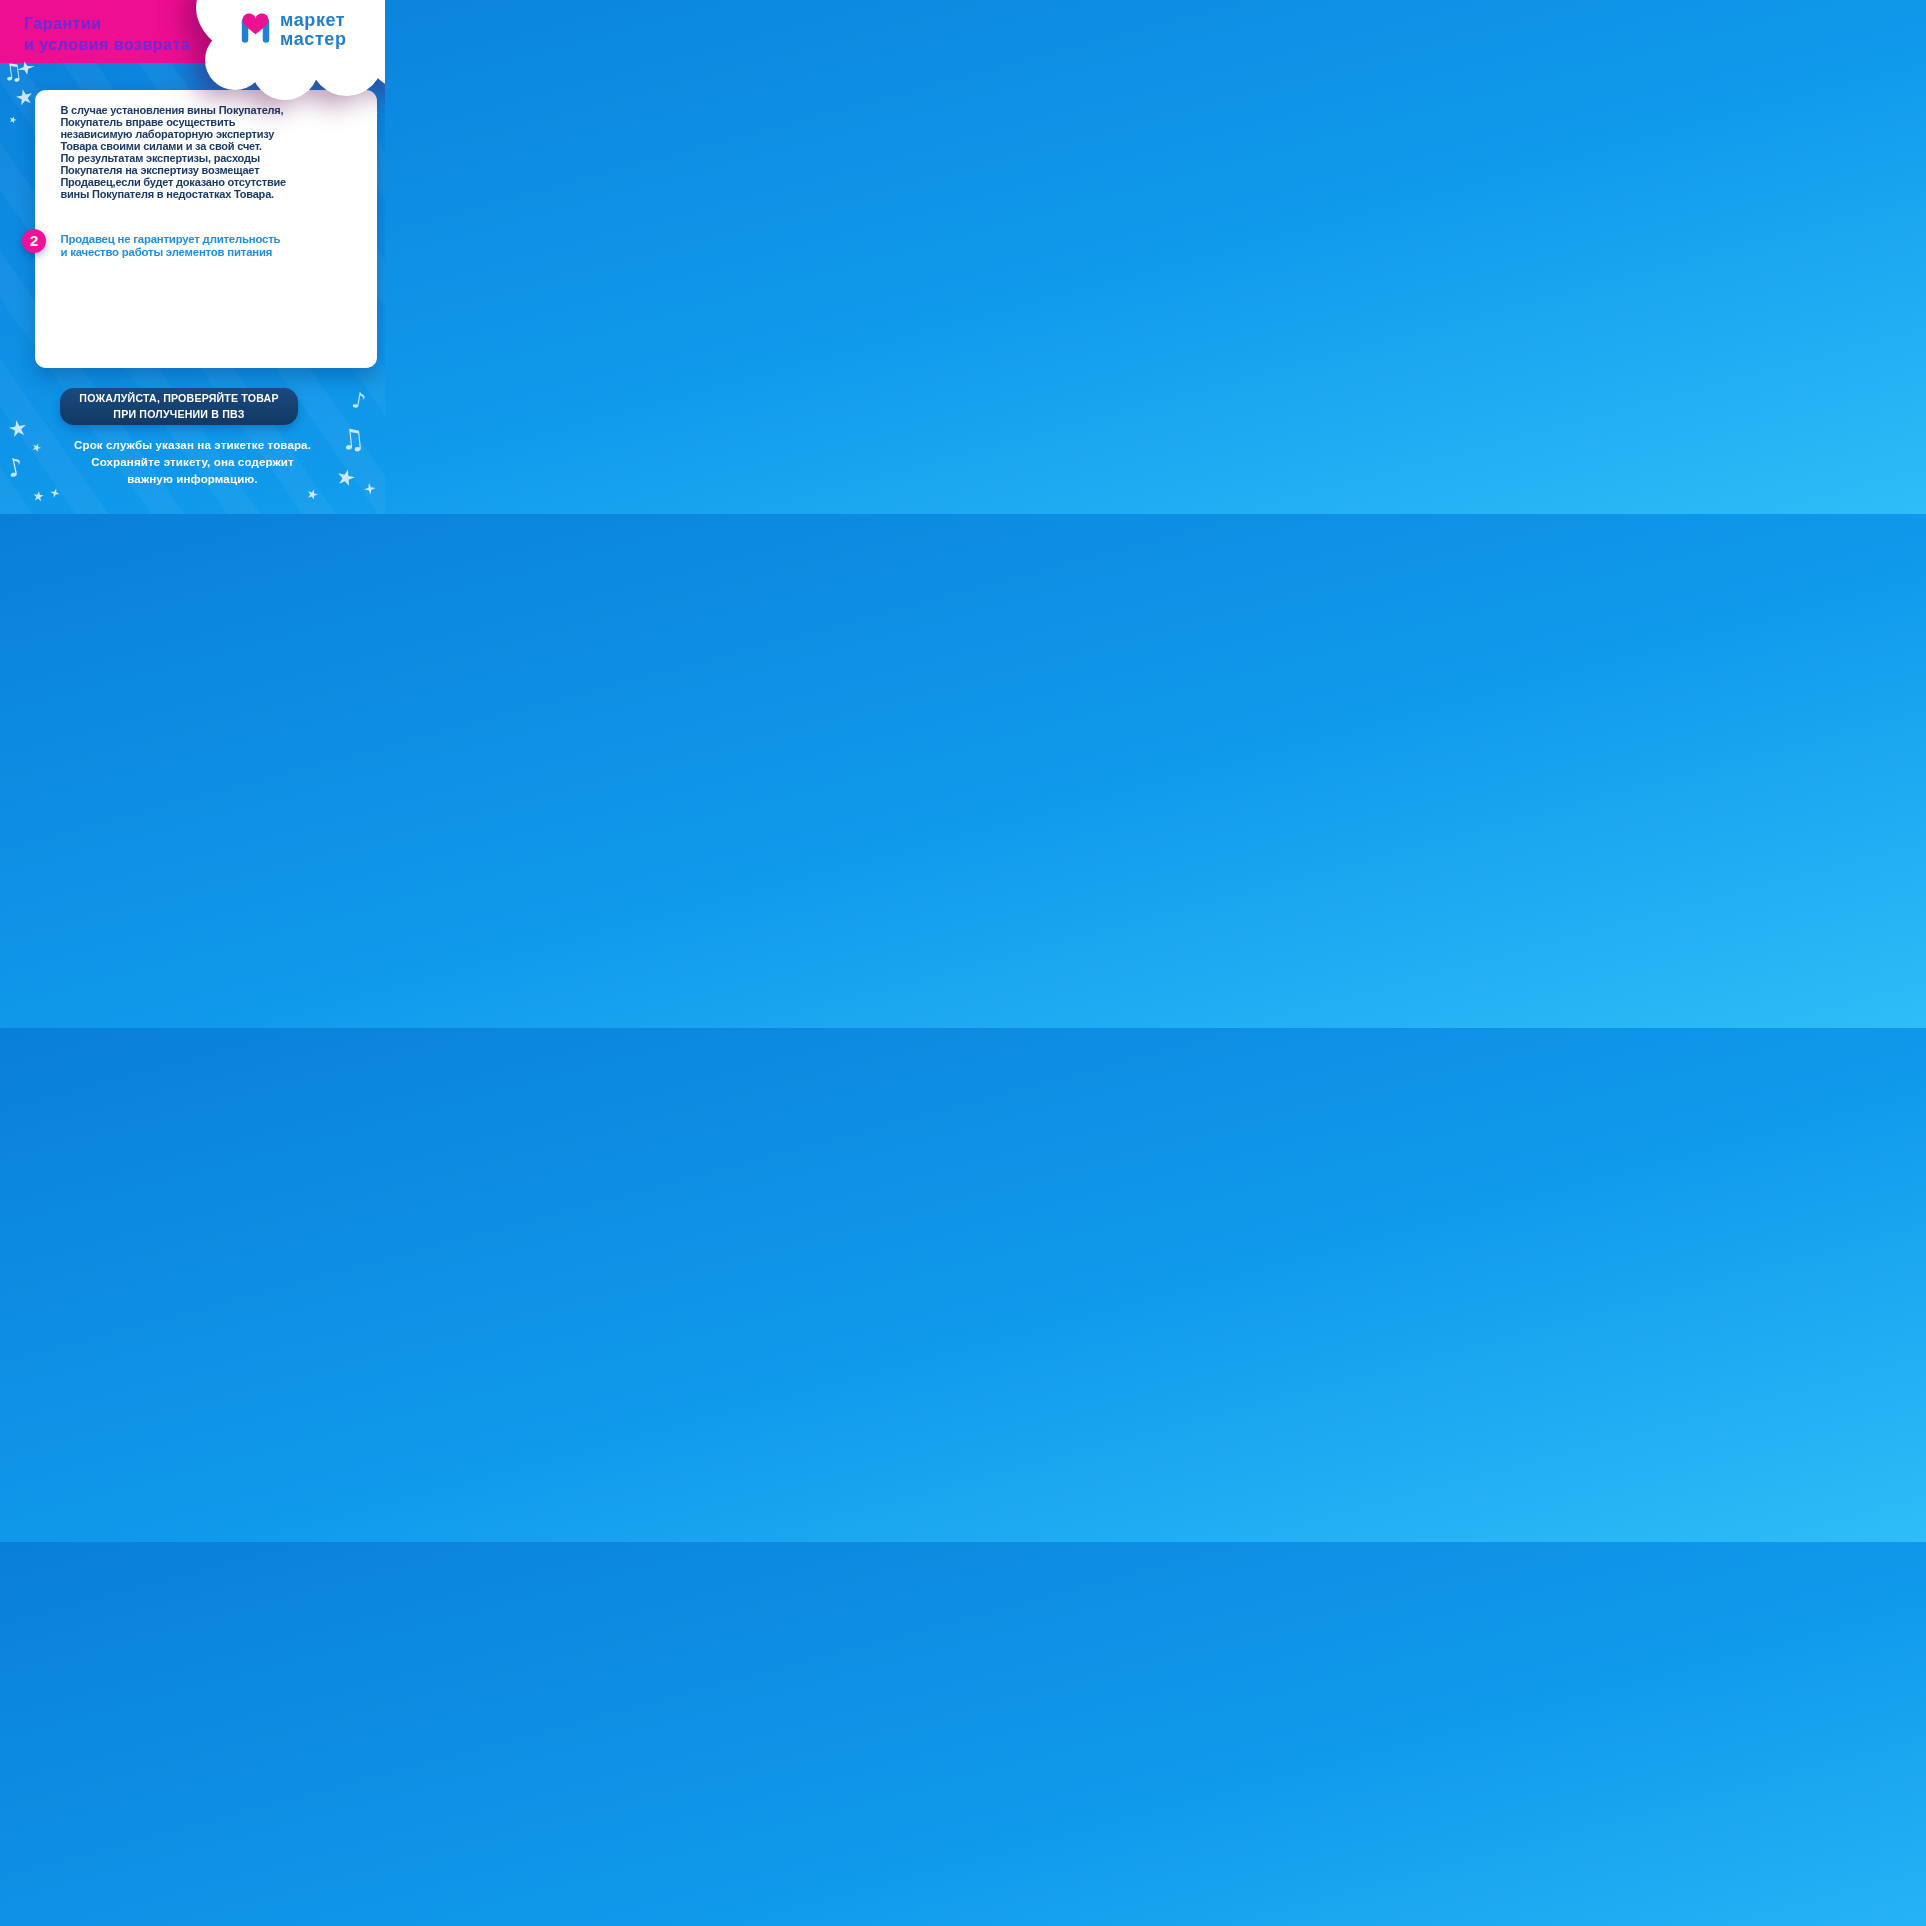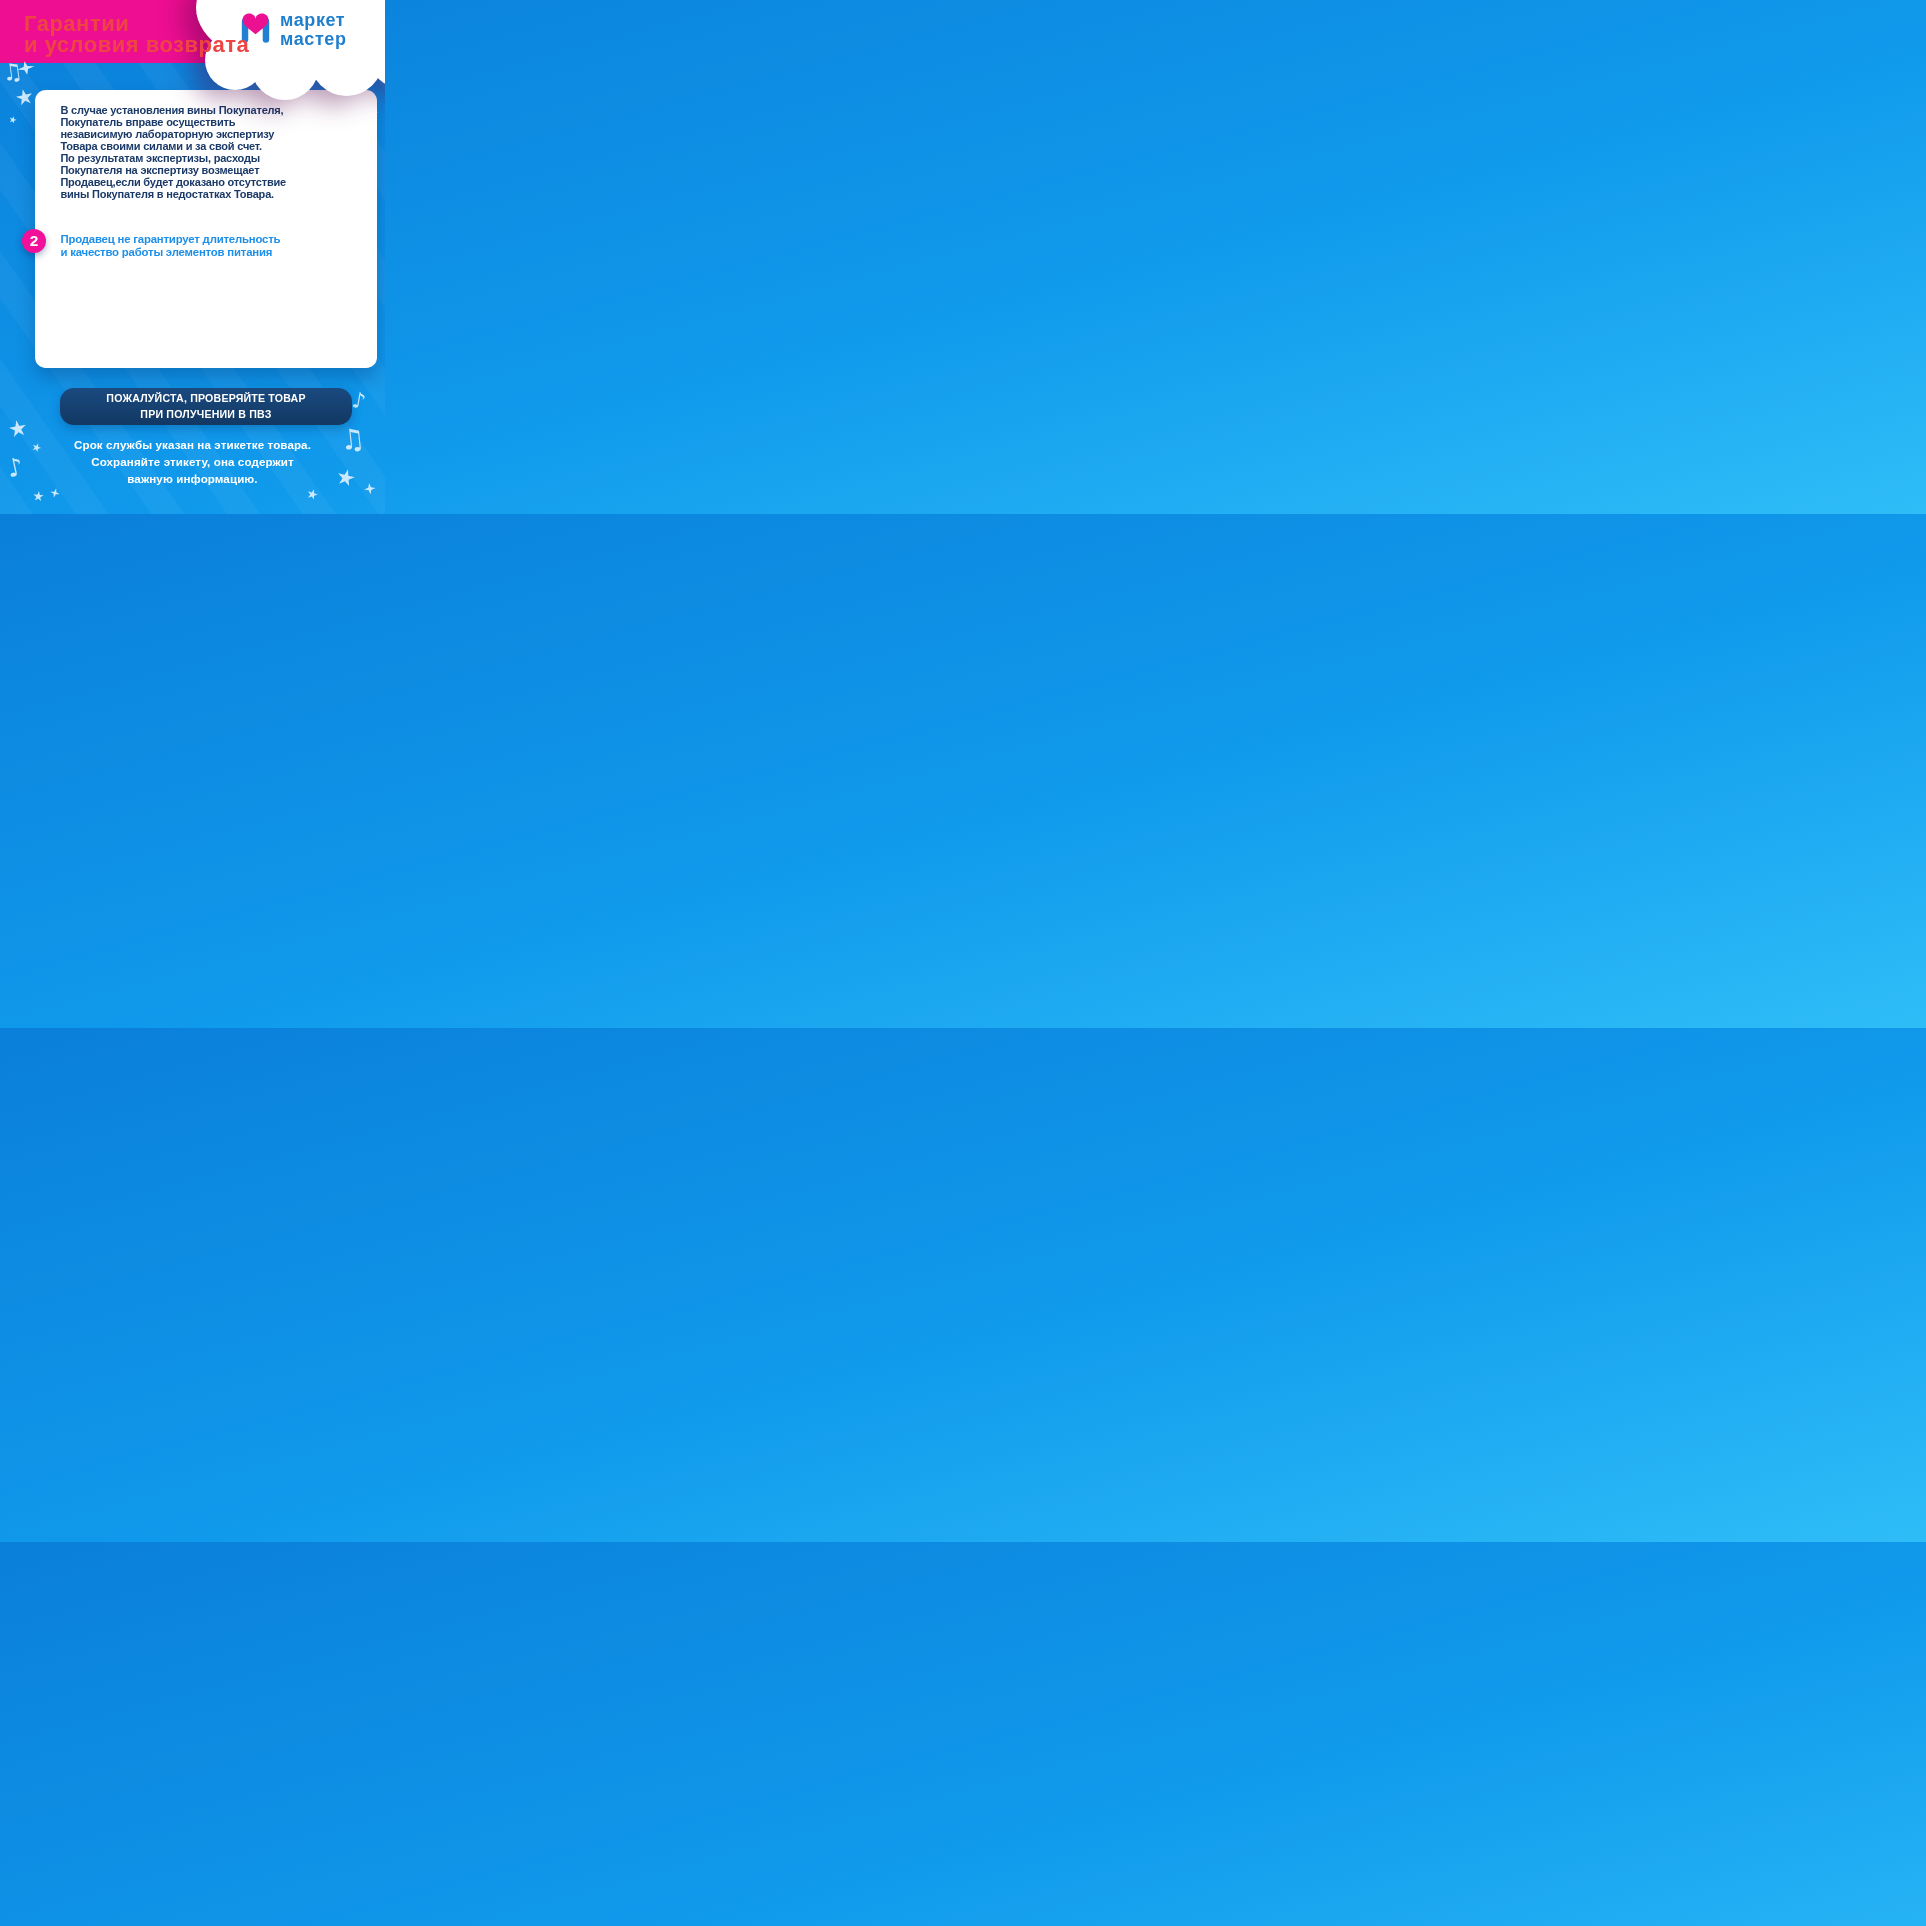"Гарантии" .page-title { color: #ef4444 -> #6d28d9; font-size: 22px -> 16px }
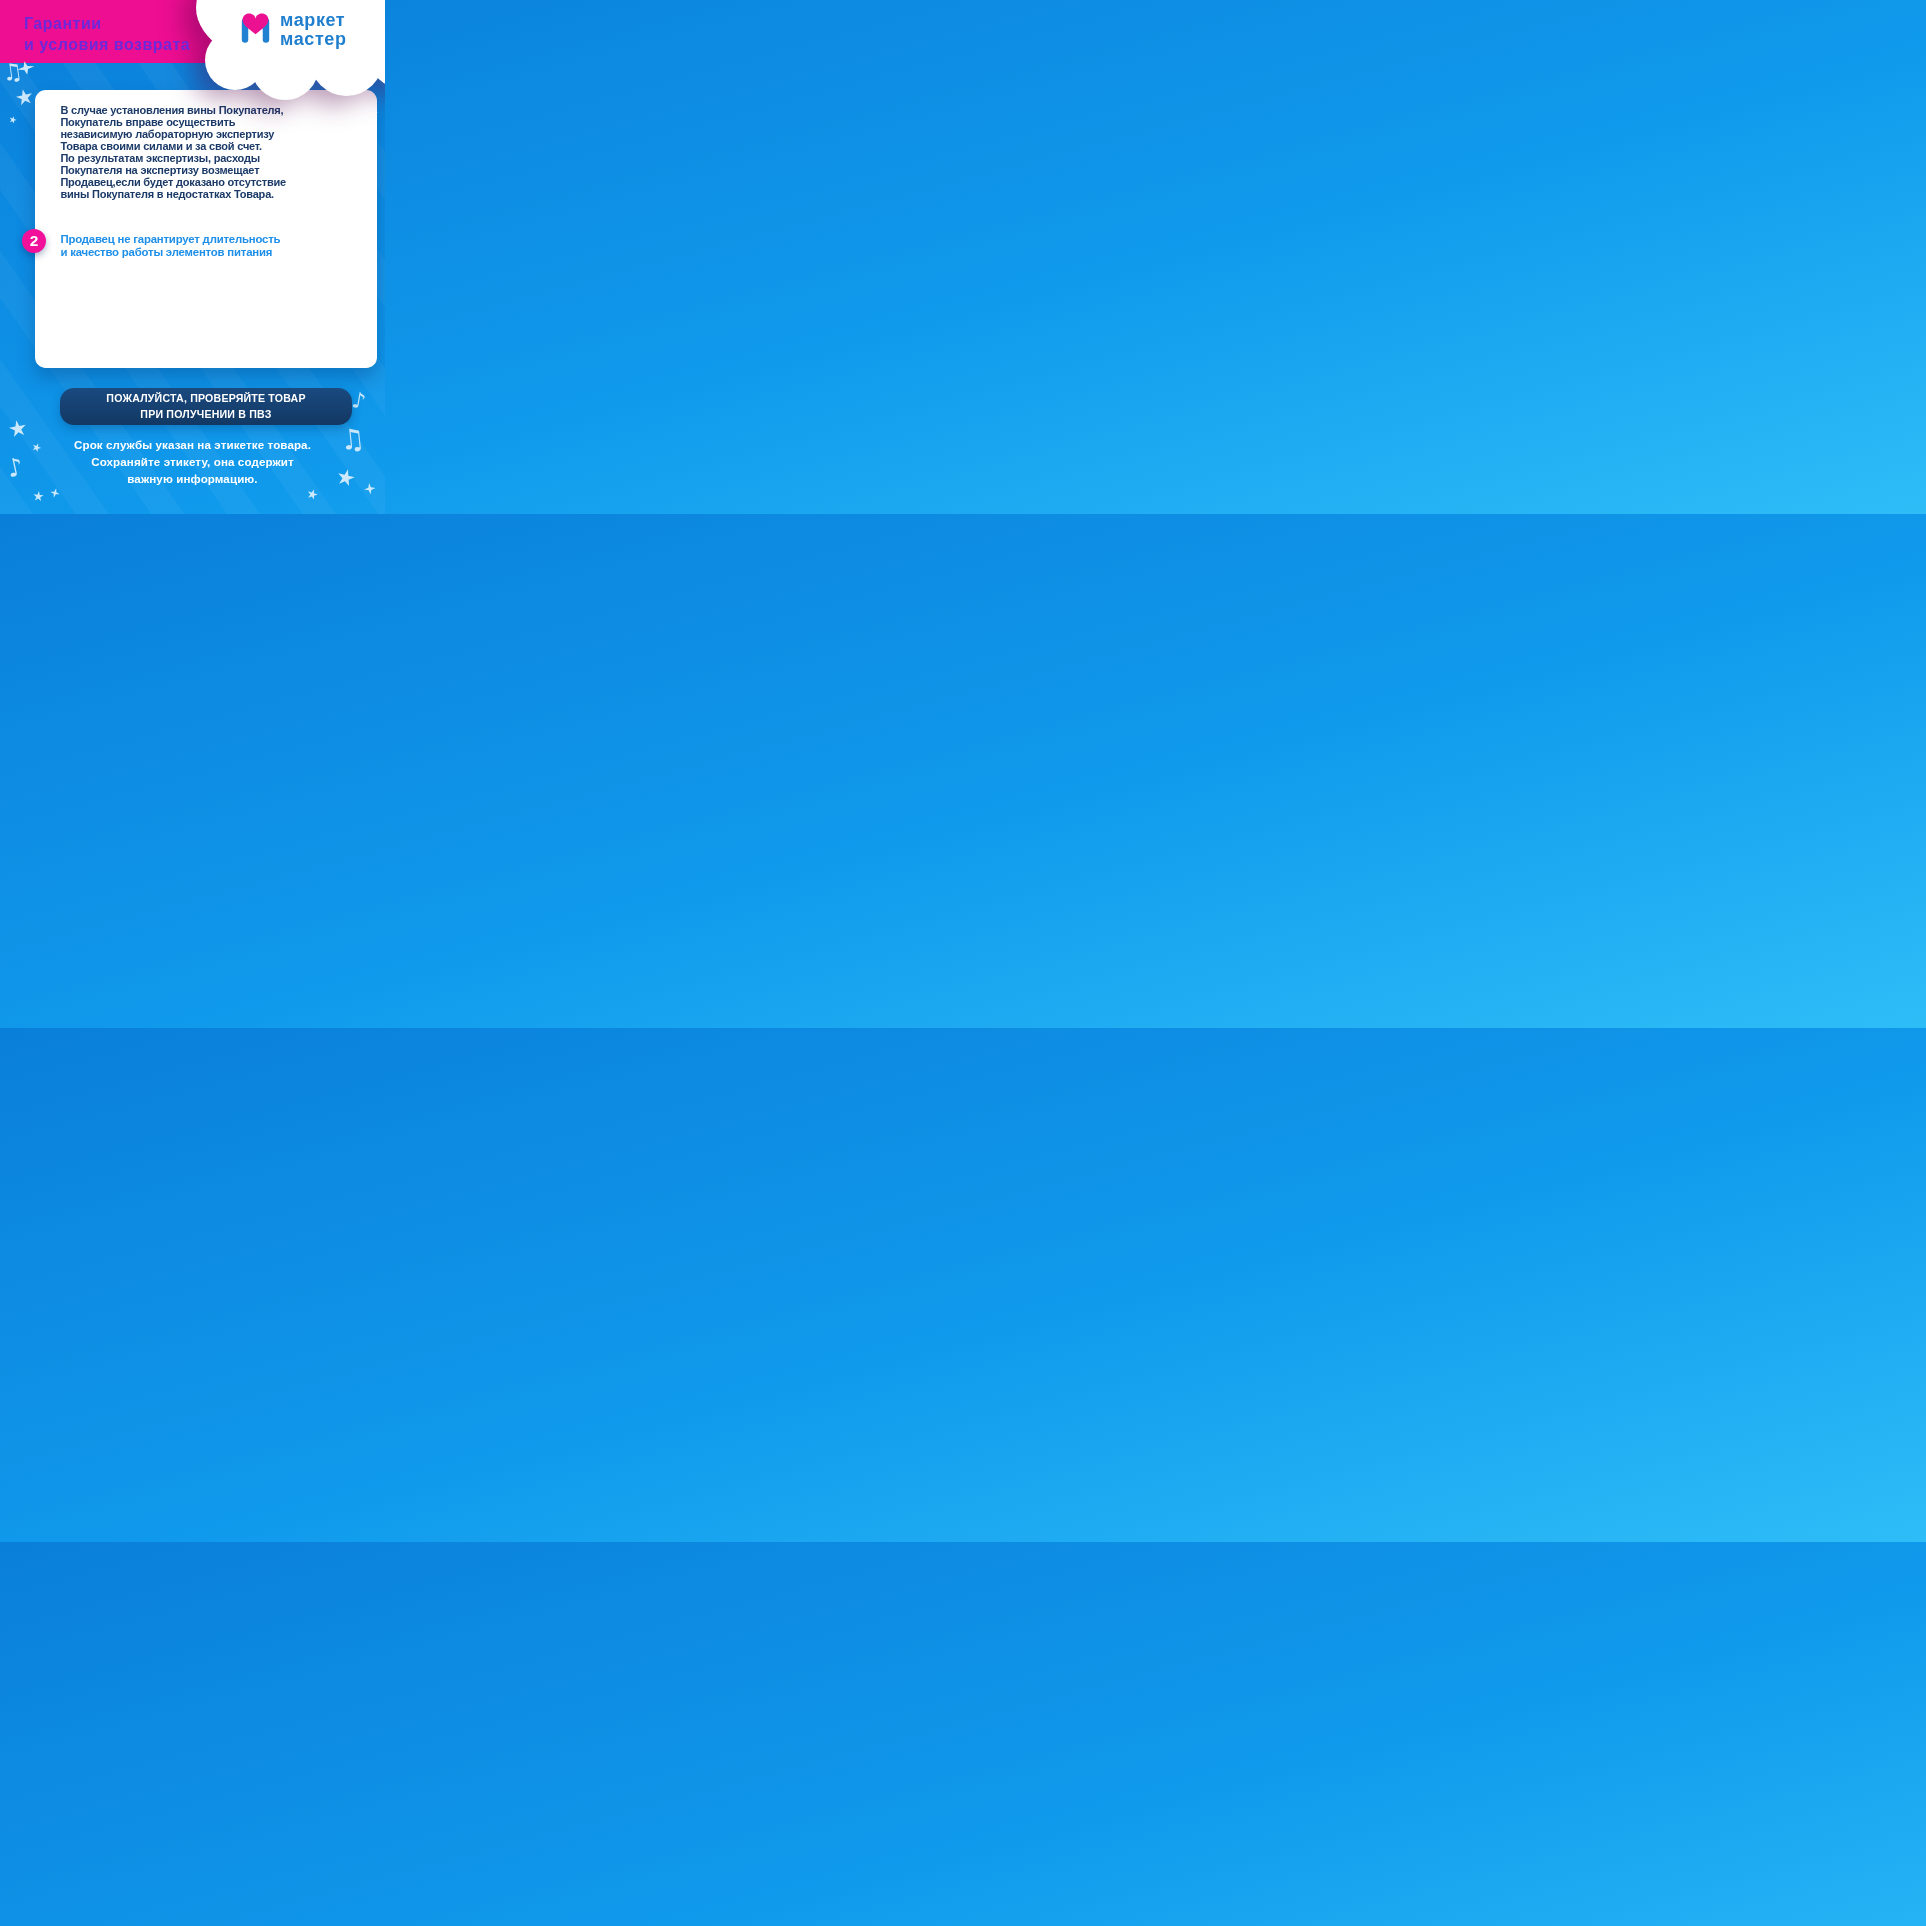"ПОЖАЛУЙСТА, ПРОВЕРЯЙТЕ ТОВАР" .pill { width: 292px -> 238px }
